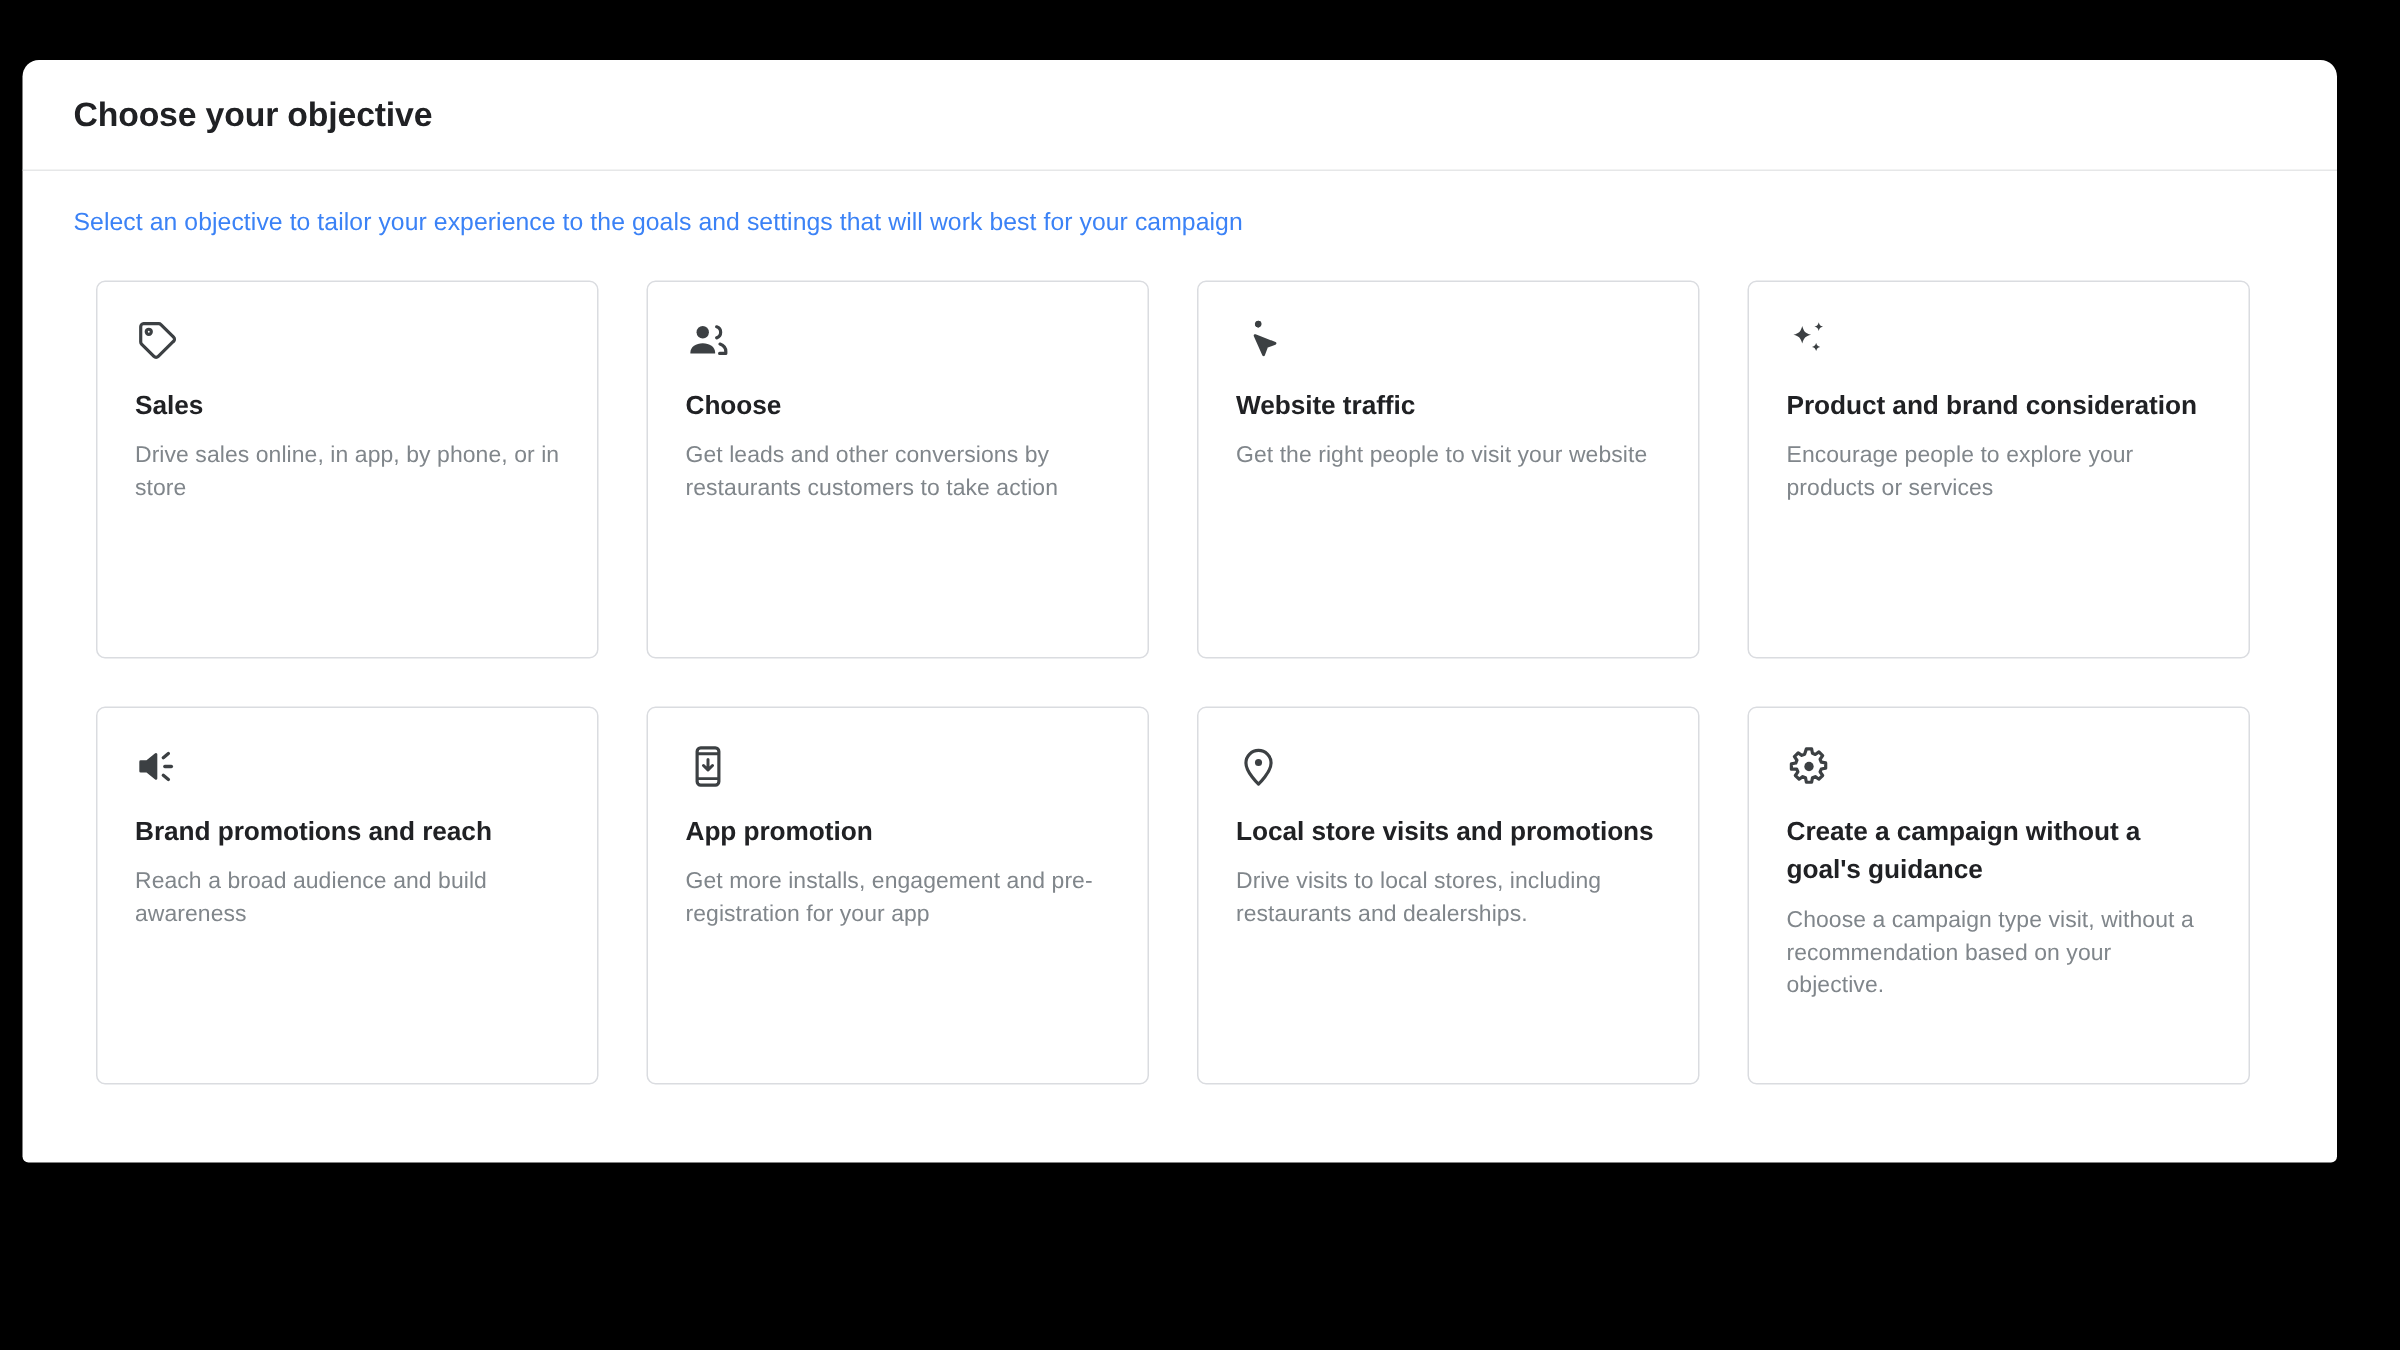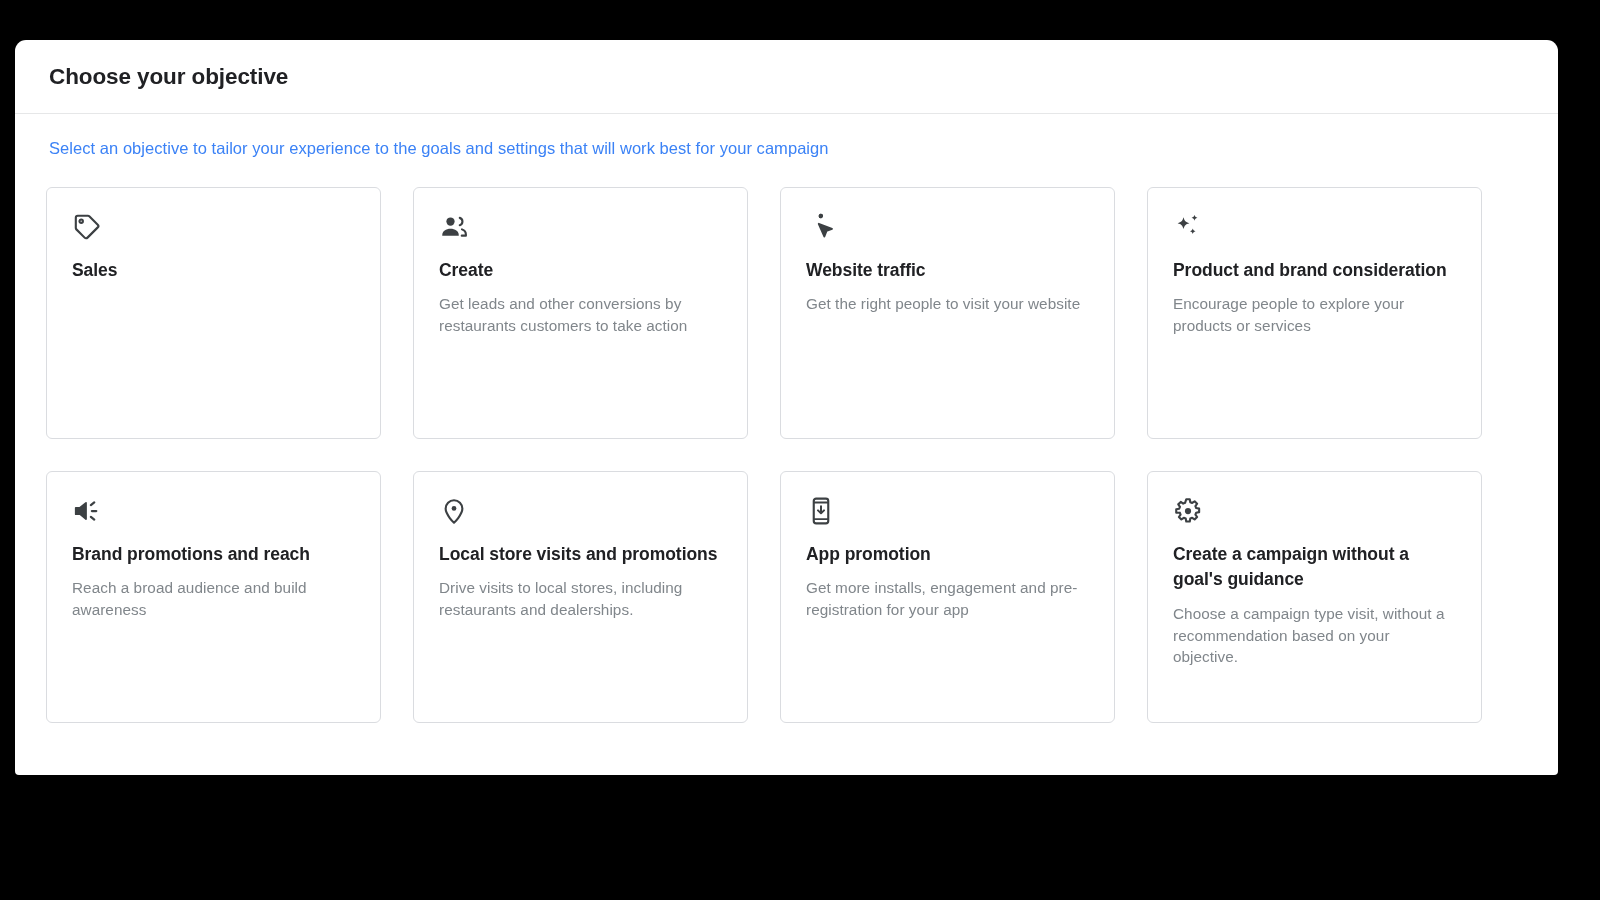"Sales" .card-grid { left: 31px -> 49px }
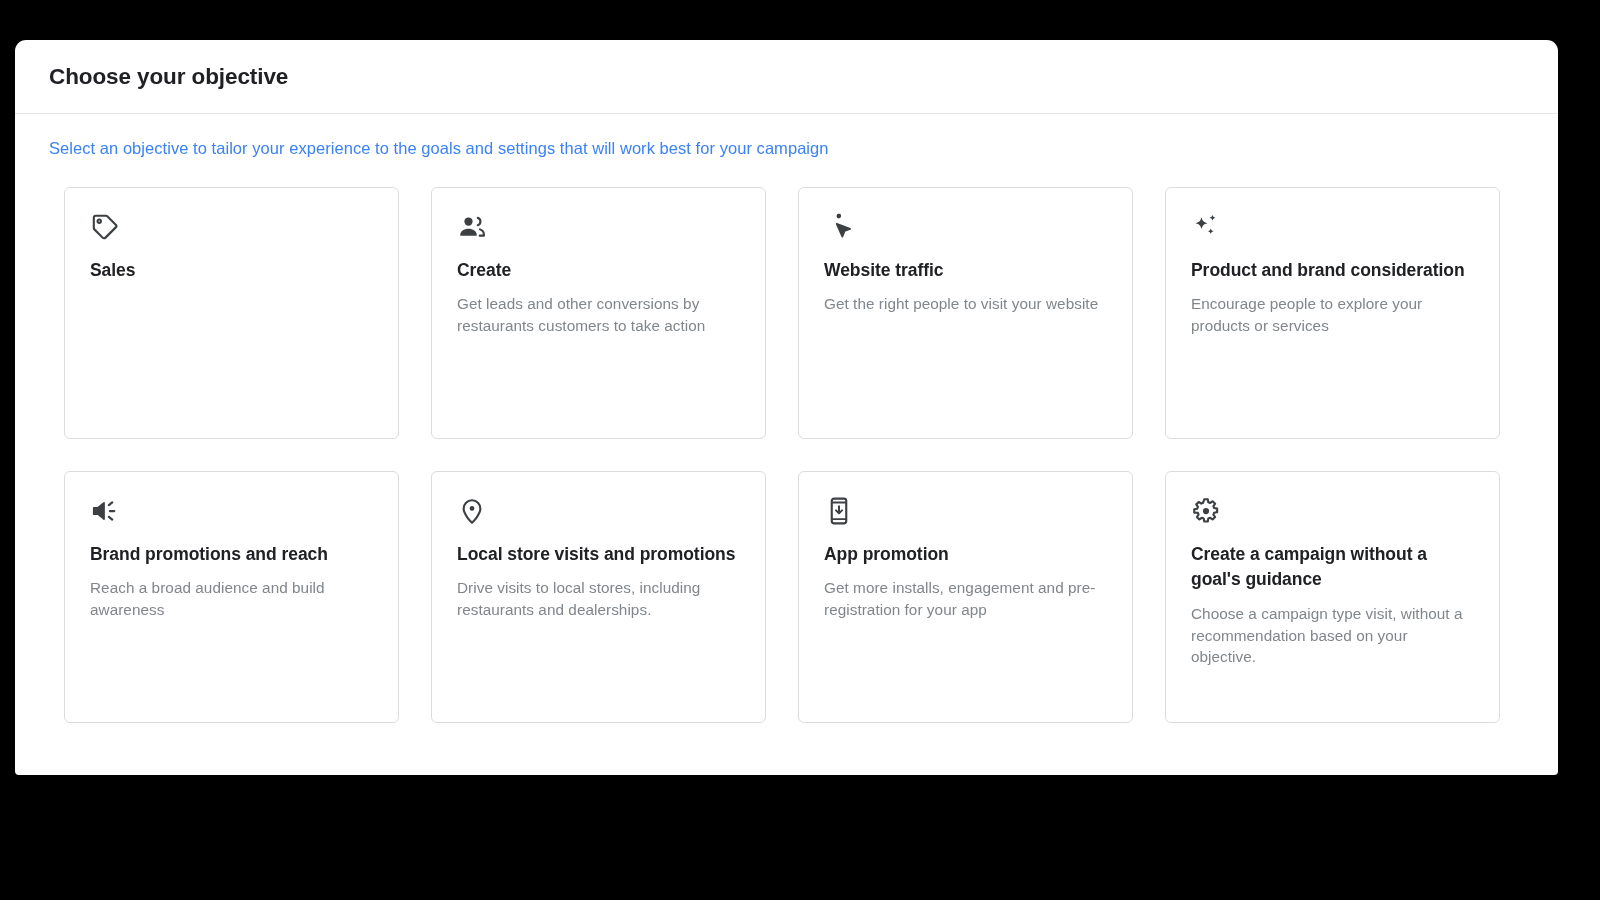"Create" div.card-title { text: Create -> Choose }
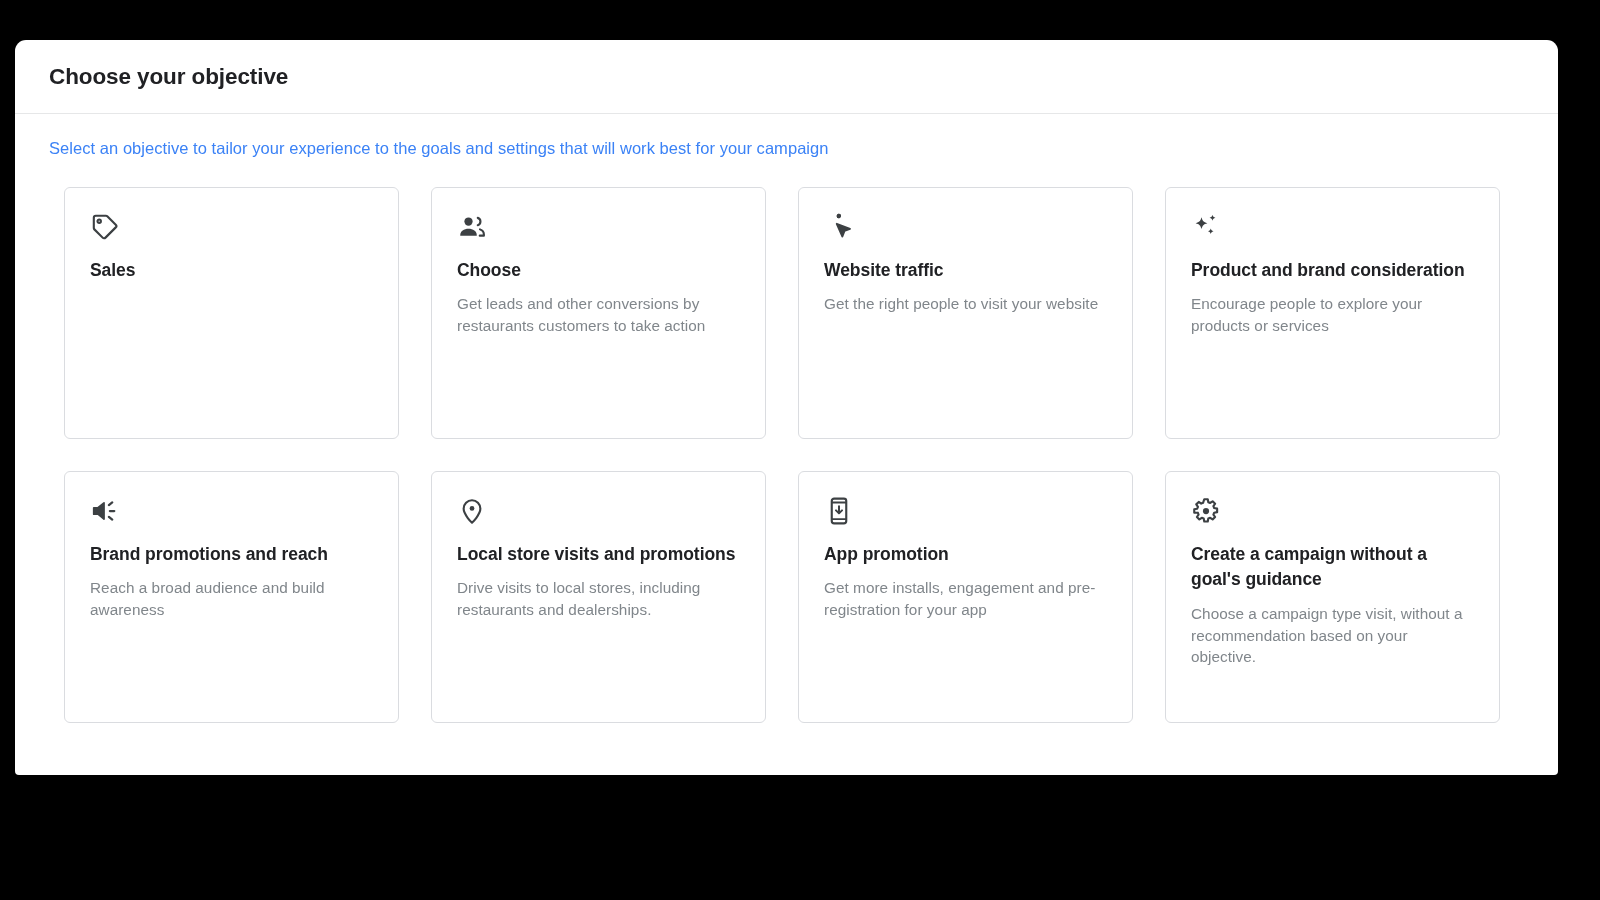"Drive sales online, in app," div.card-desc { html: none -> <div>Drive sales online, in app, by phone, or in store</div> }
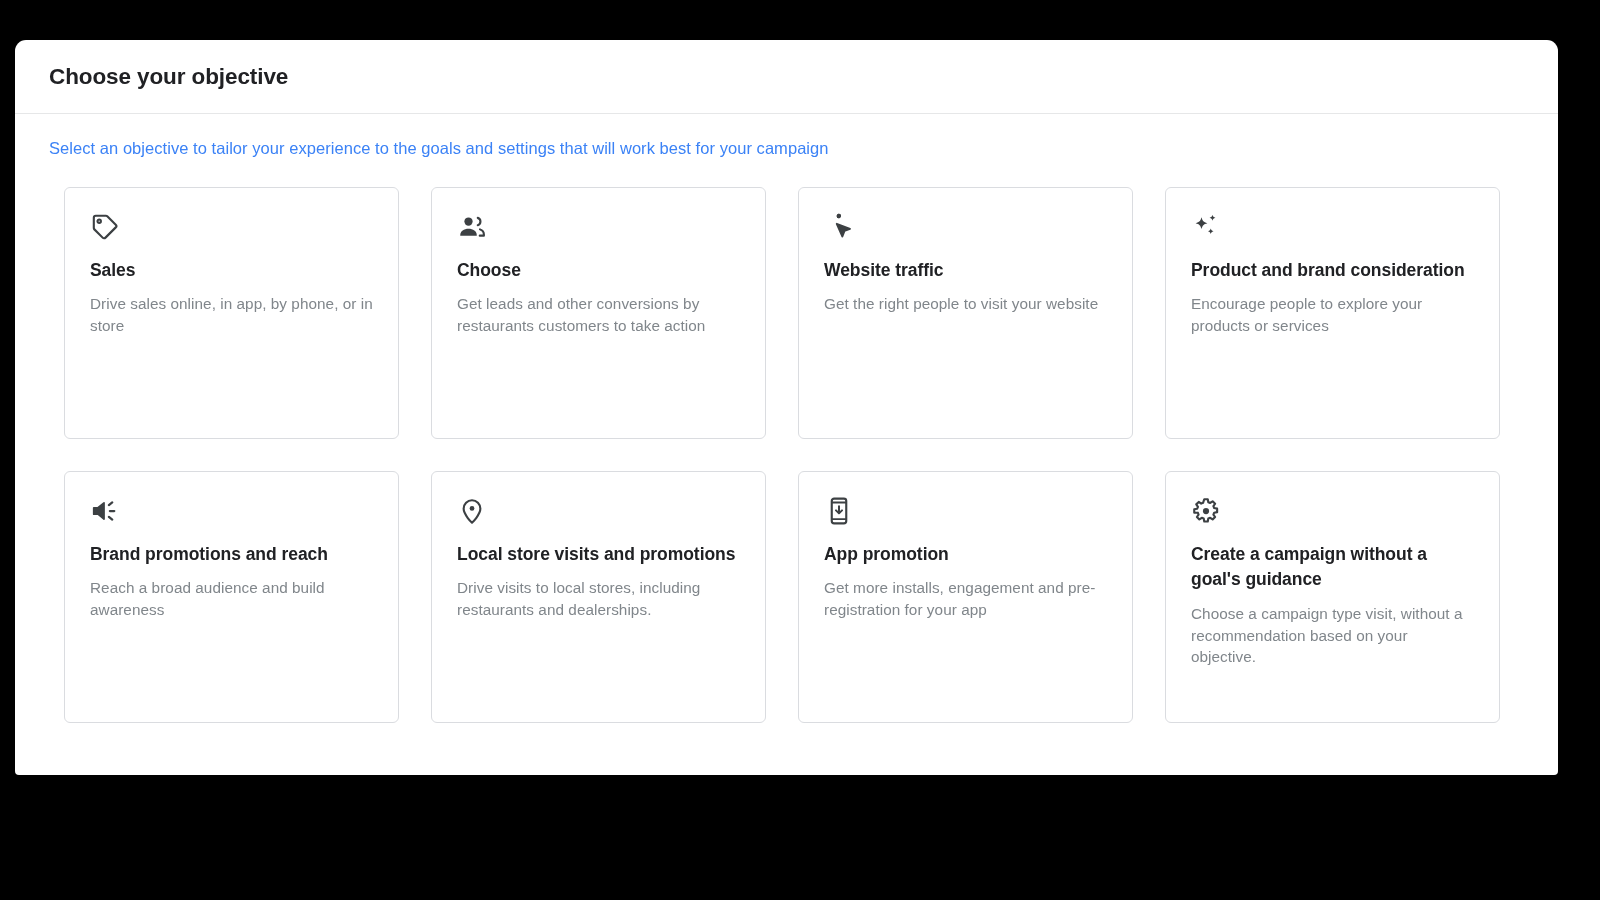"Local store visits and promotions" div.objective-card { order: before "App promotion" -> after "App promotion" }
